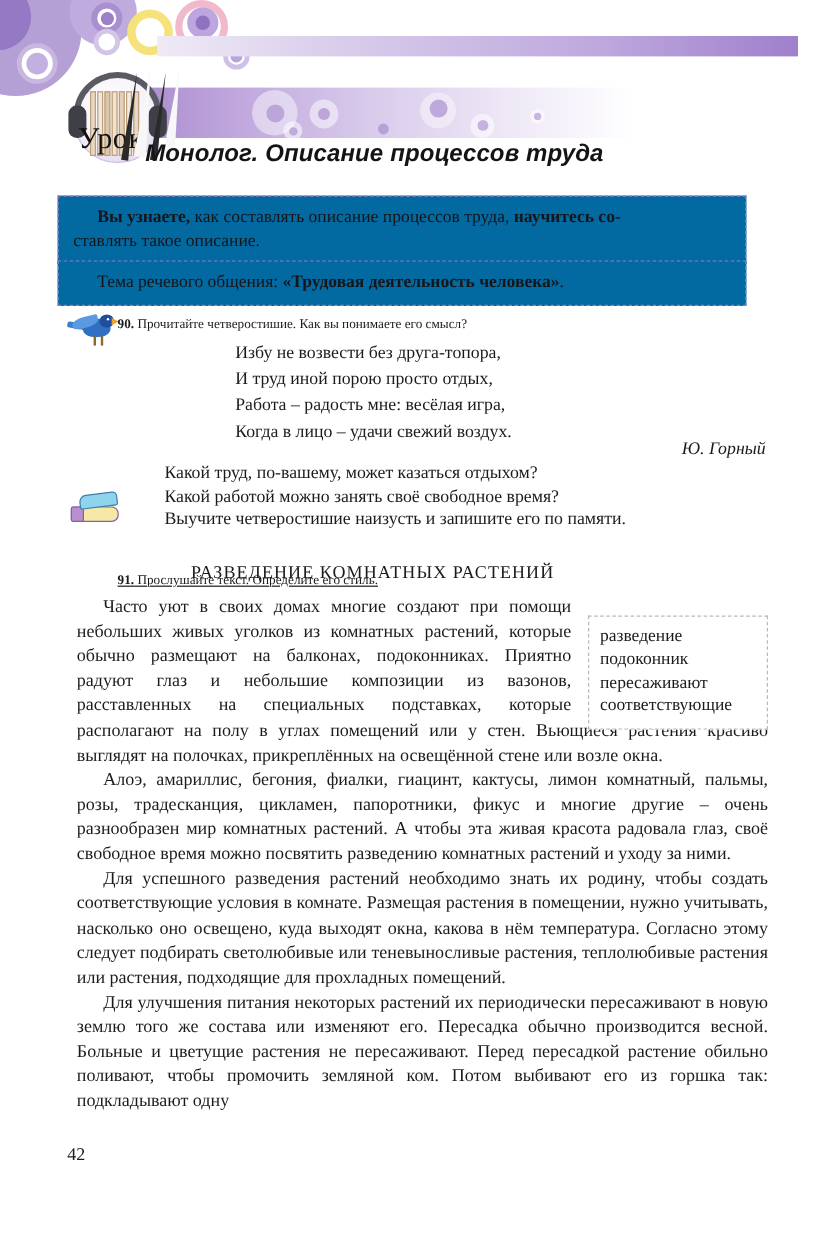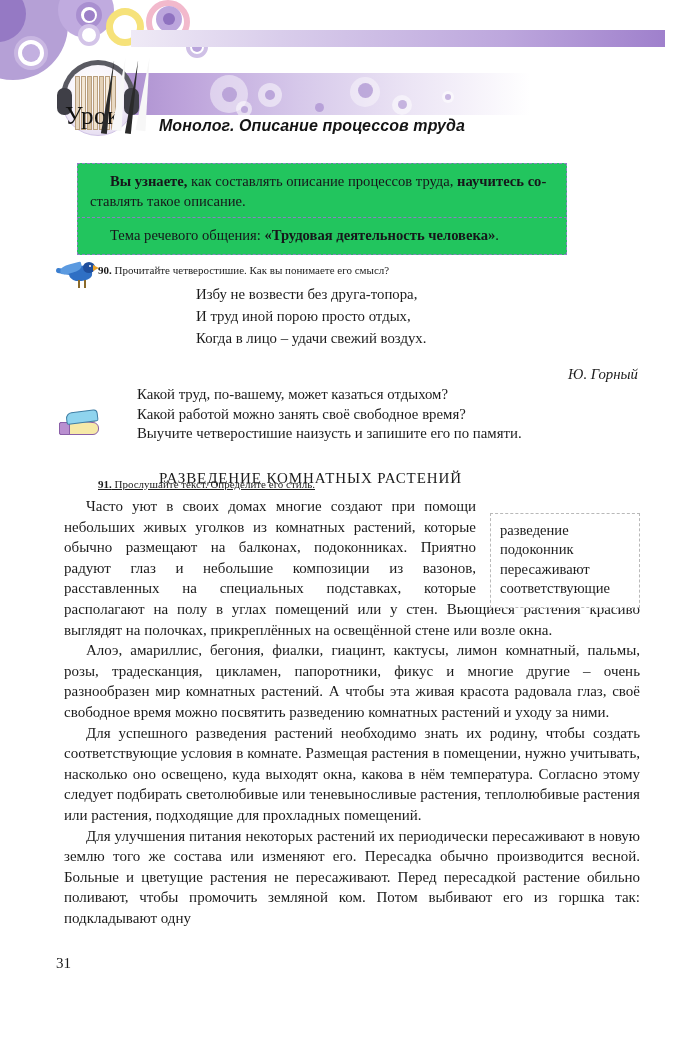"Монолог. Описание процессов труда" .title { font-size: 16px -> 20px }
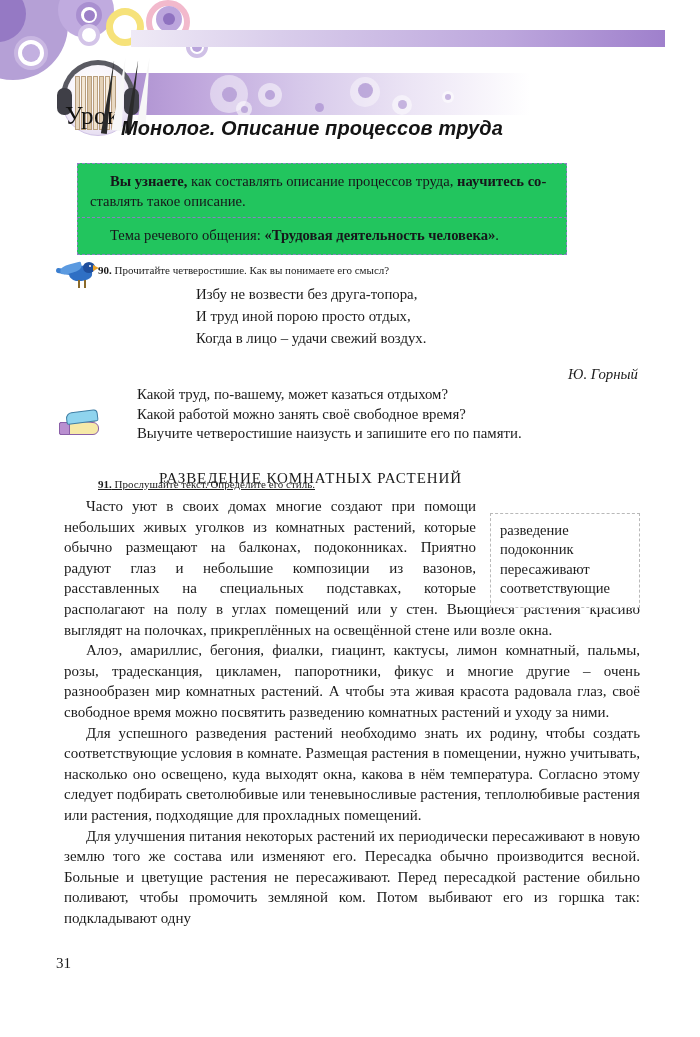"Вы узнаете, как составлять описание" .cream { background: #22c55e -> #0369a1; left: 77px -> 48px; width: 490px -> 574px }
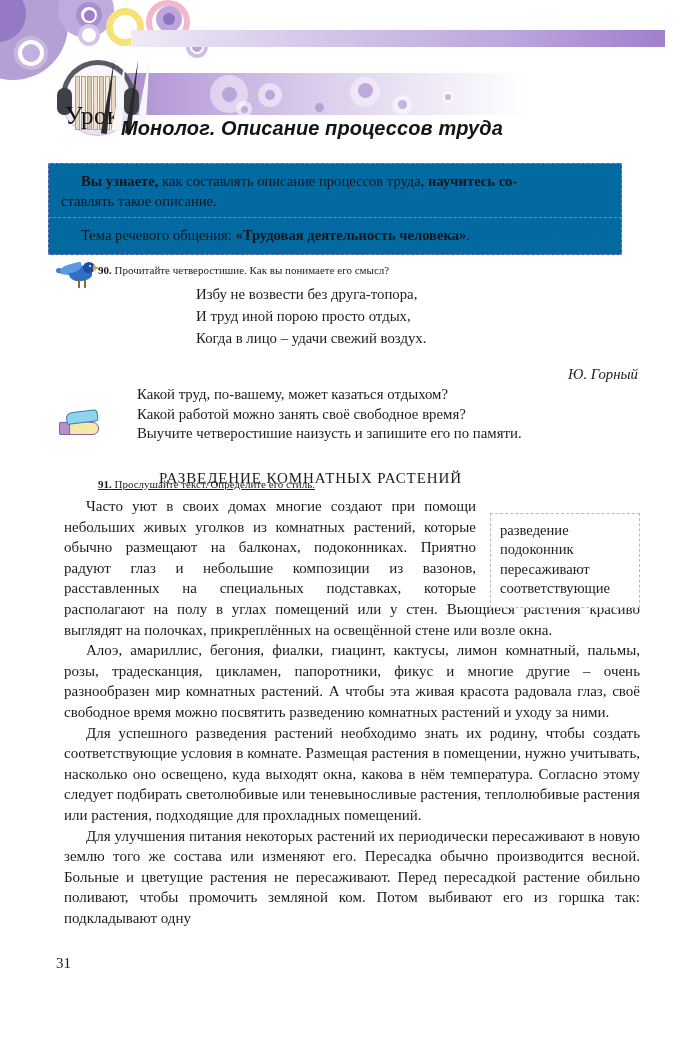"Работа – радость мне: весёлая" div { html: none -> <div>Работа – радость мне: весёлая игра,</div> }
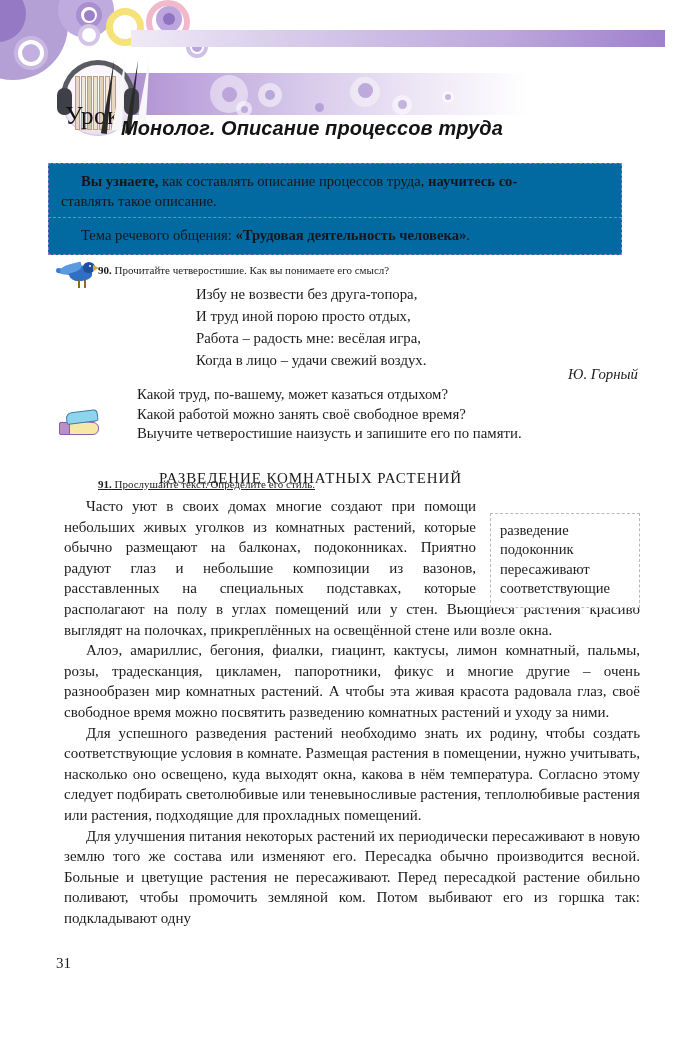"31" div.pageno { text: 31 -> 42 }
